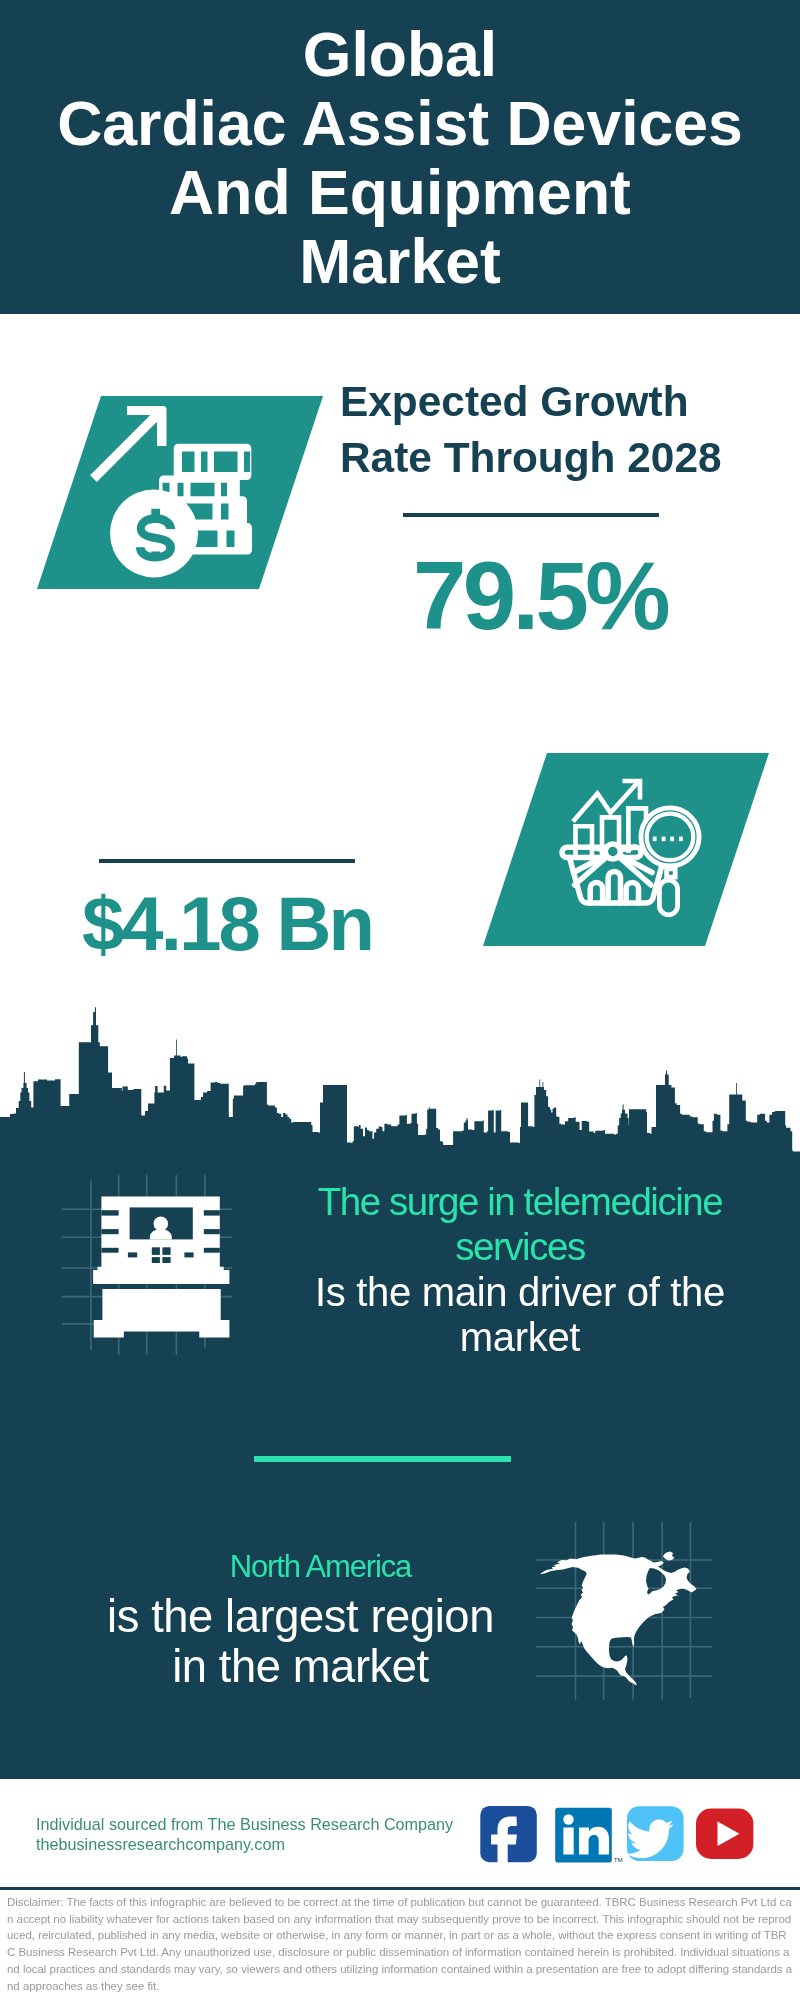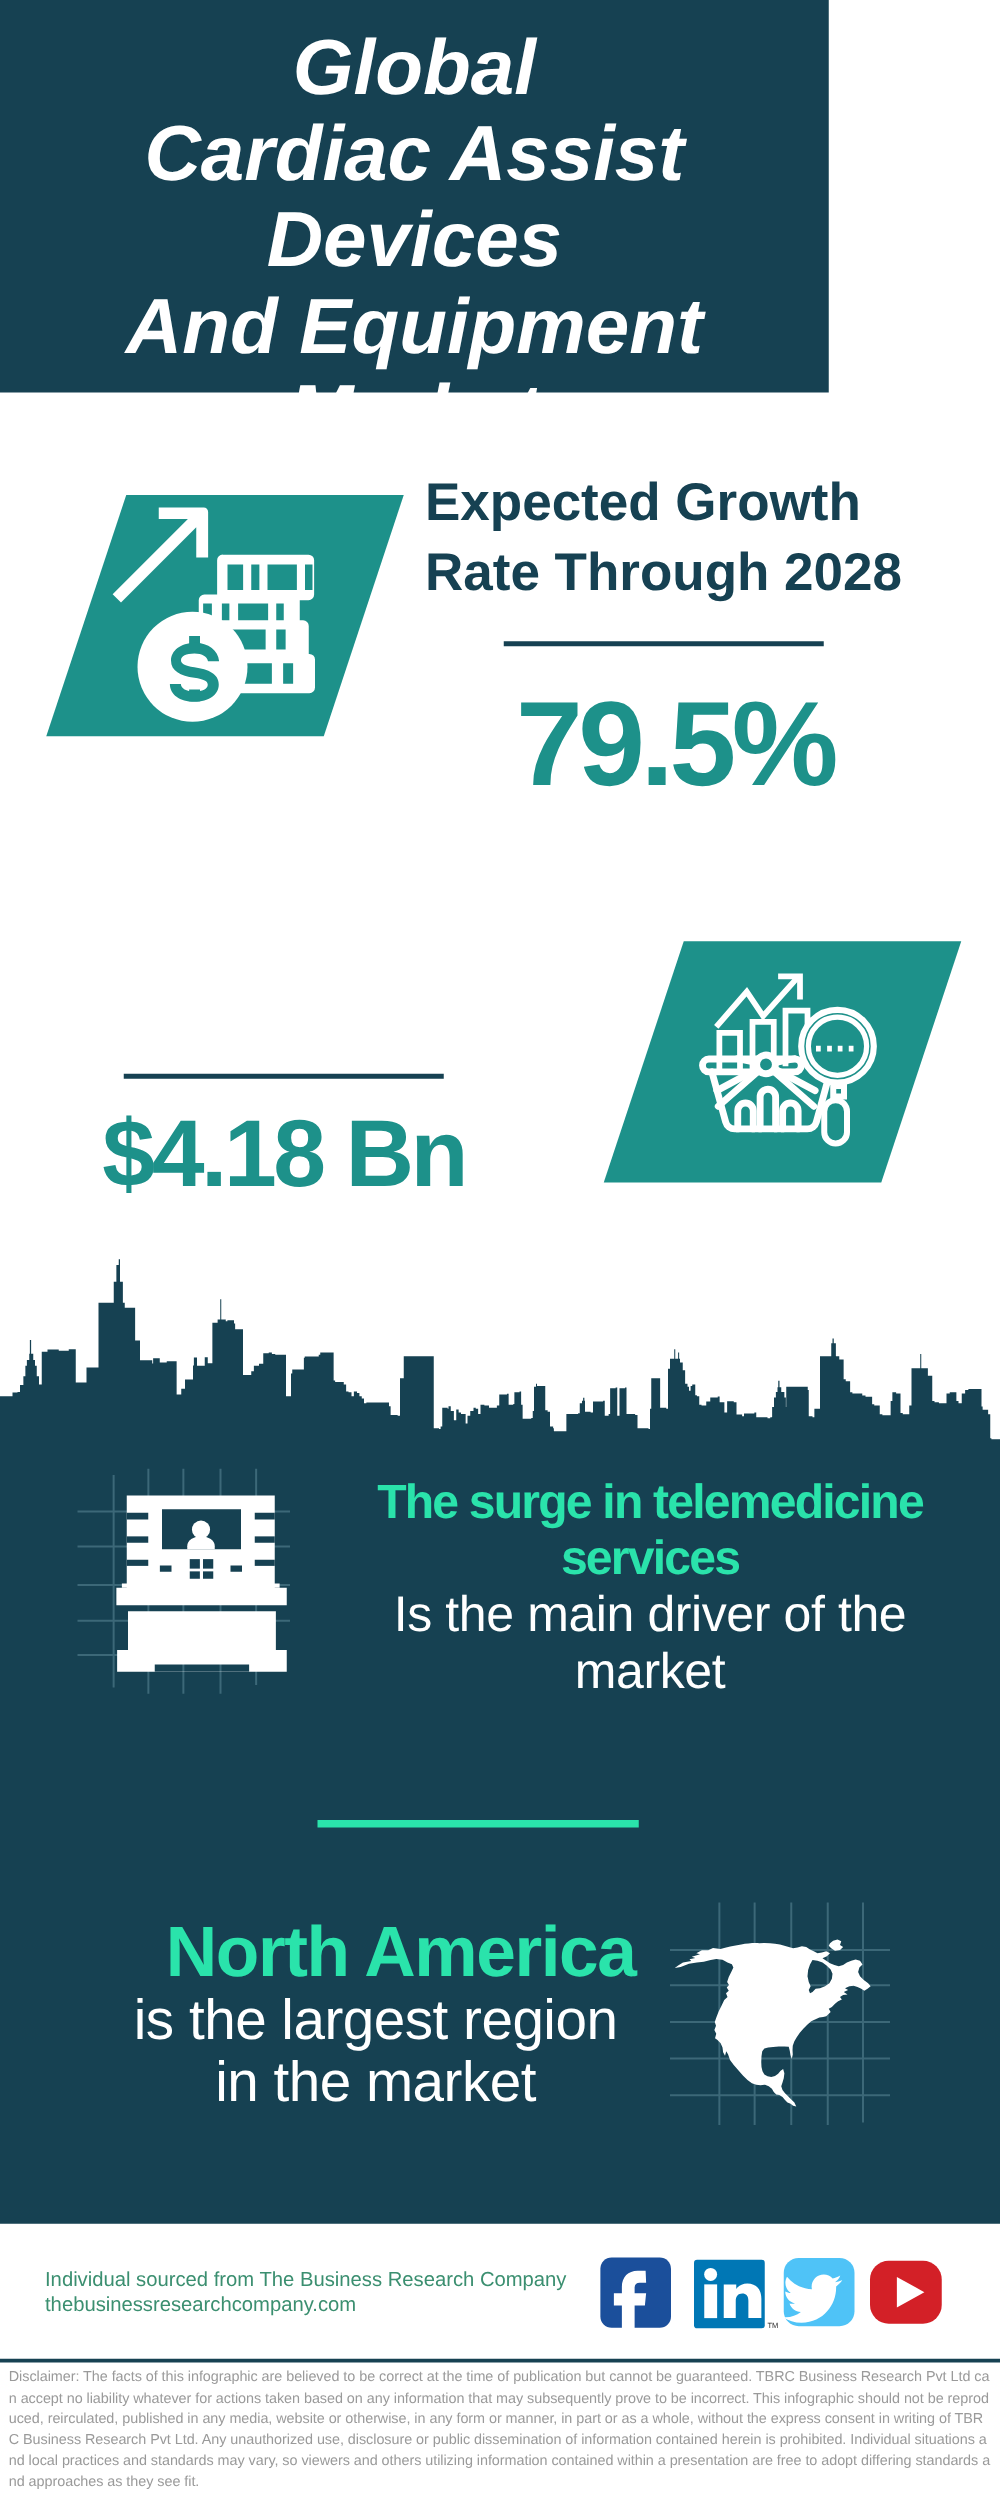"Global" .header { font-style: italic -> none; width: 663px -> 800px }
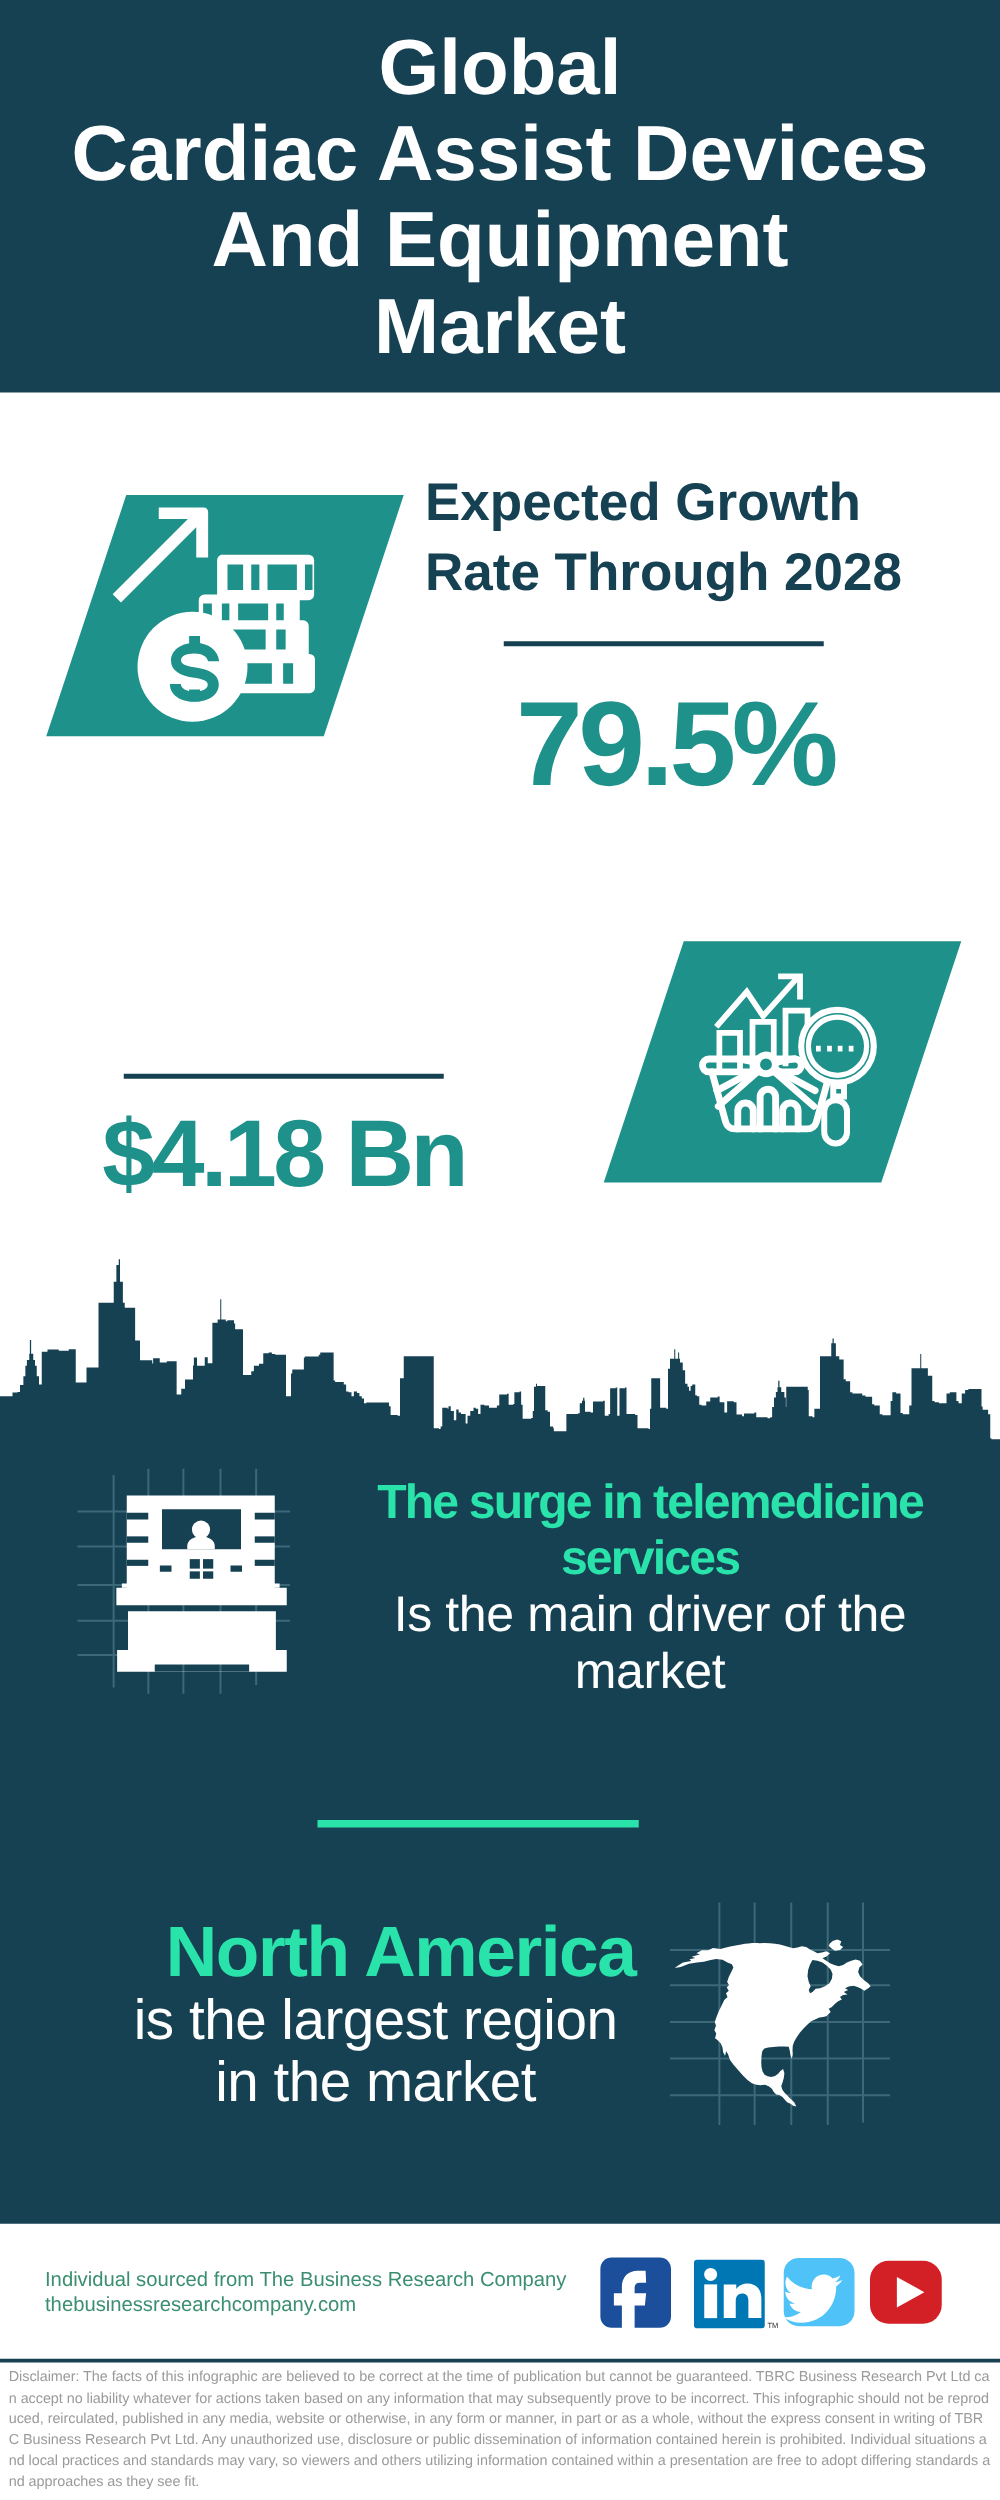"The surge in telemedicine" .hl { font-weight: bold -> normal }
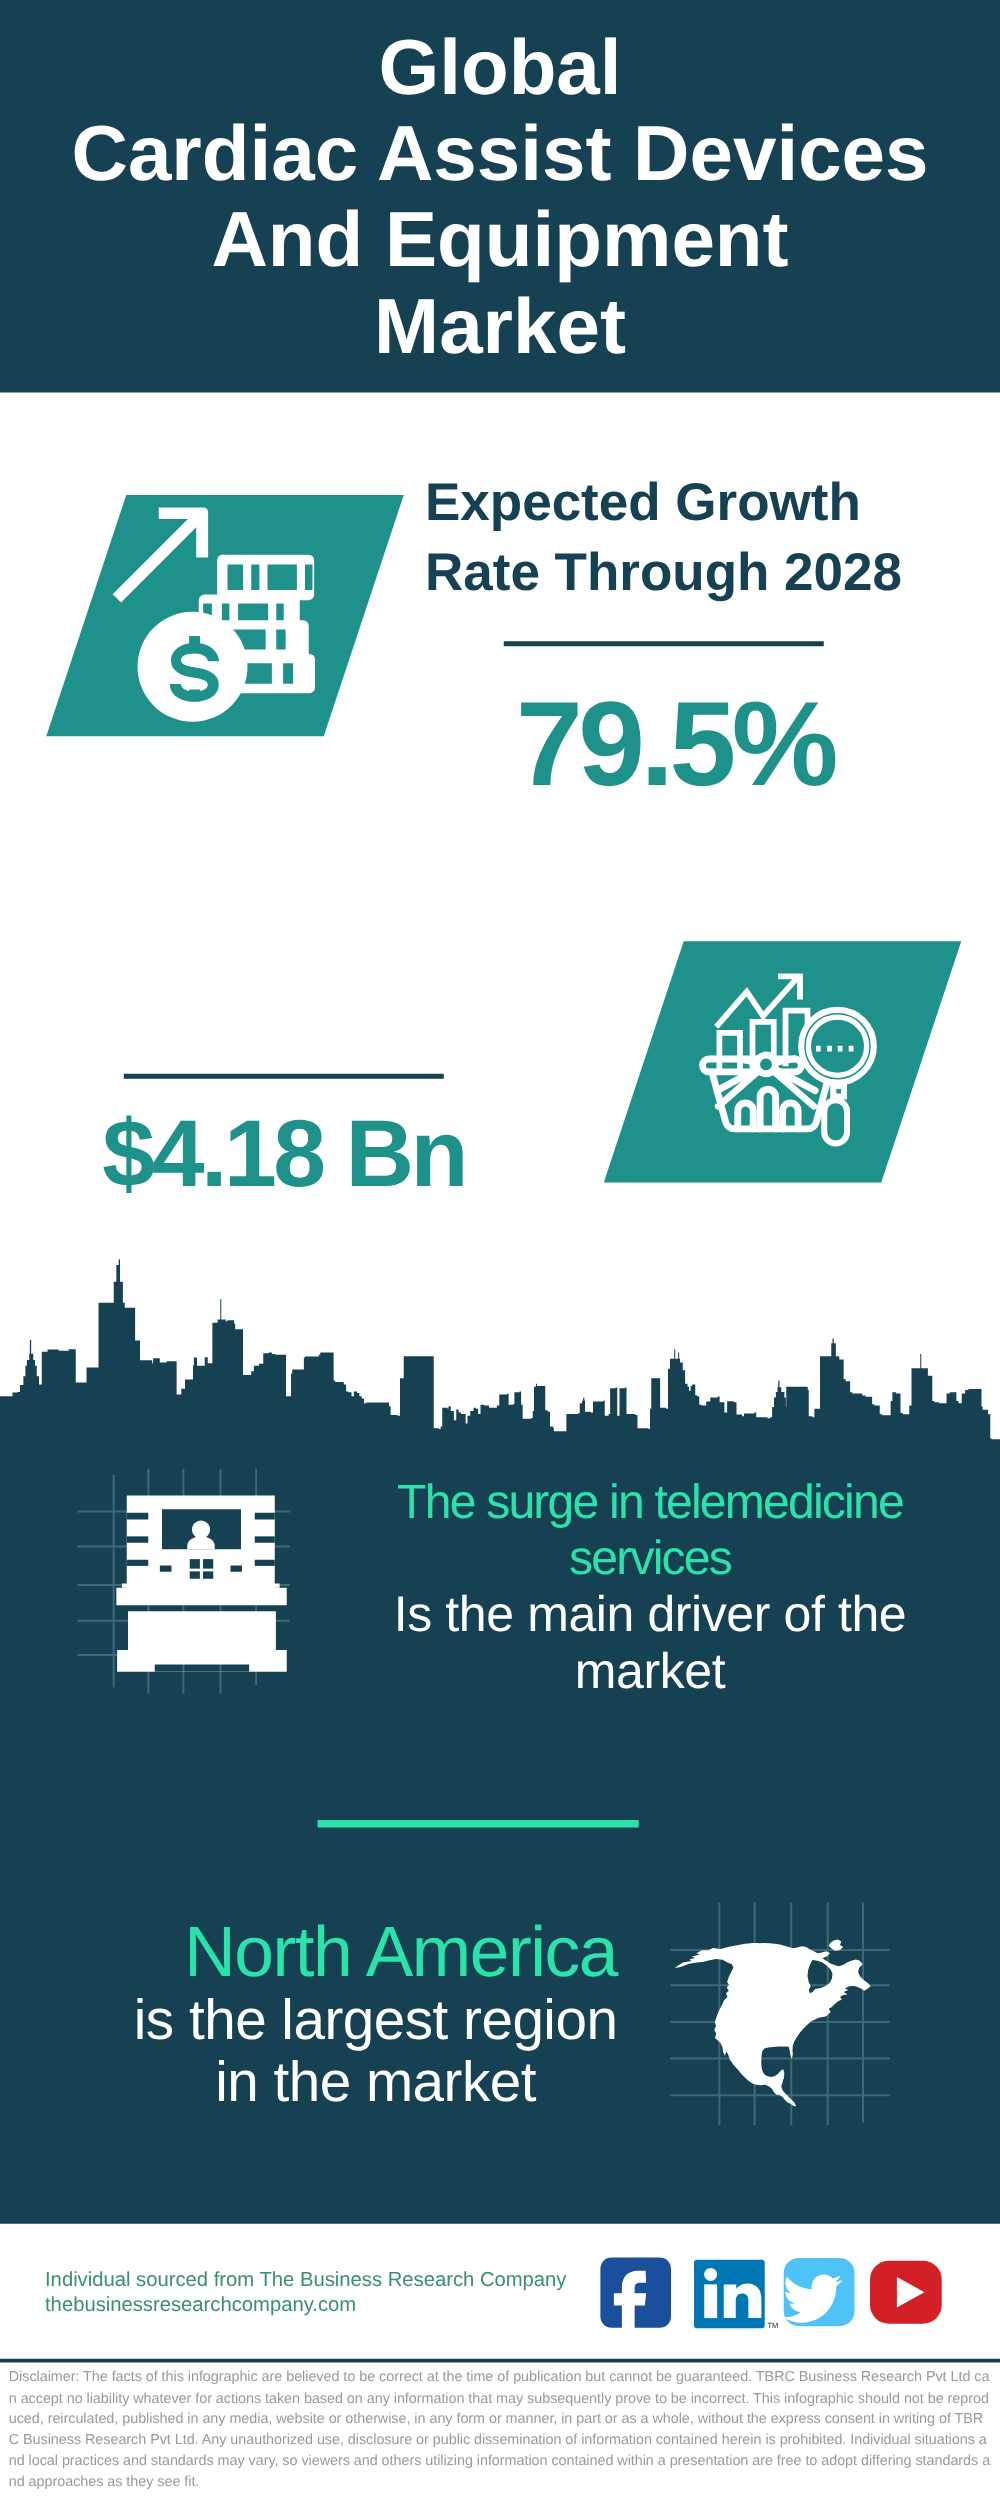"North America" #region-text .hl { font-size: 57px -> 31px }
